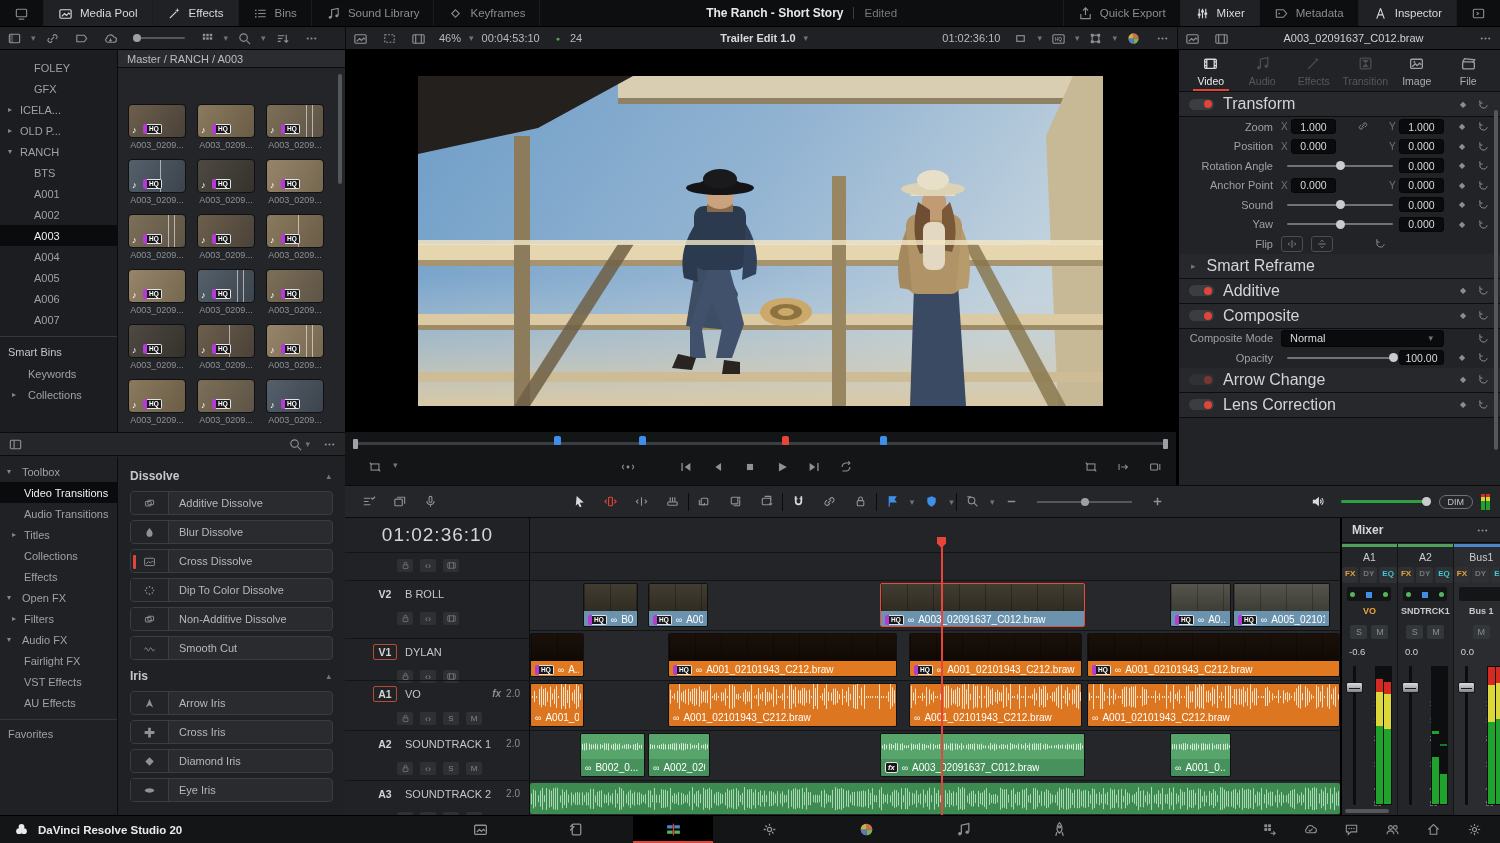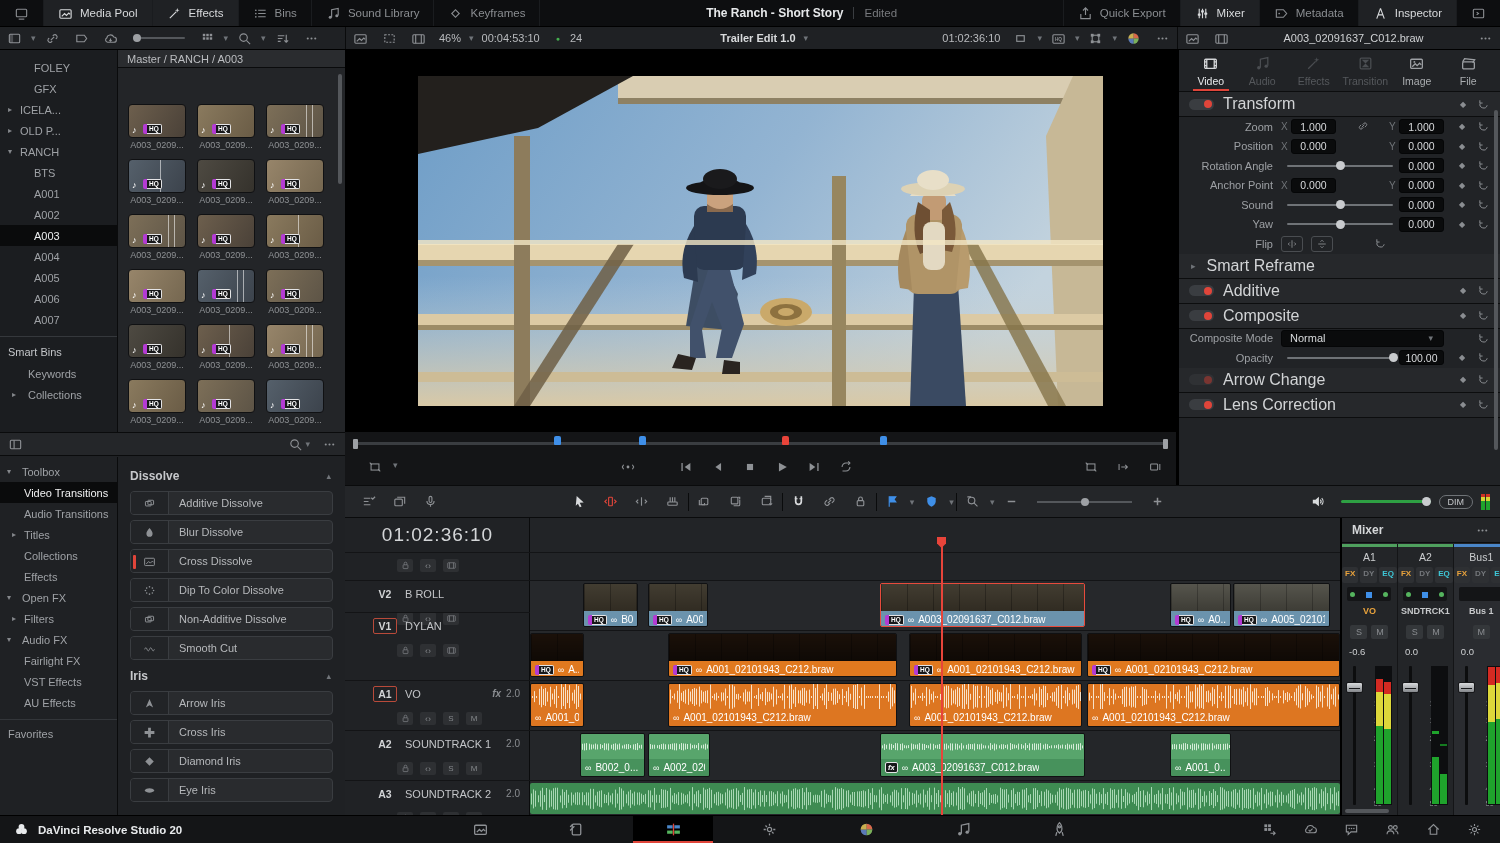"V1" div.trackhdr { top: 94px -> 120px }
